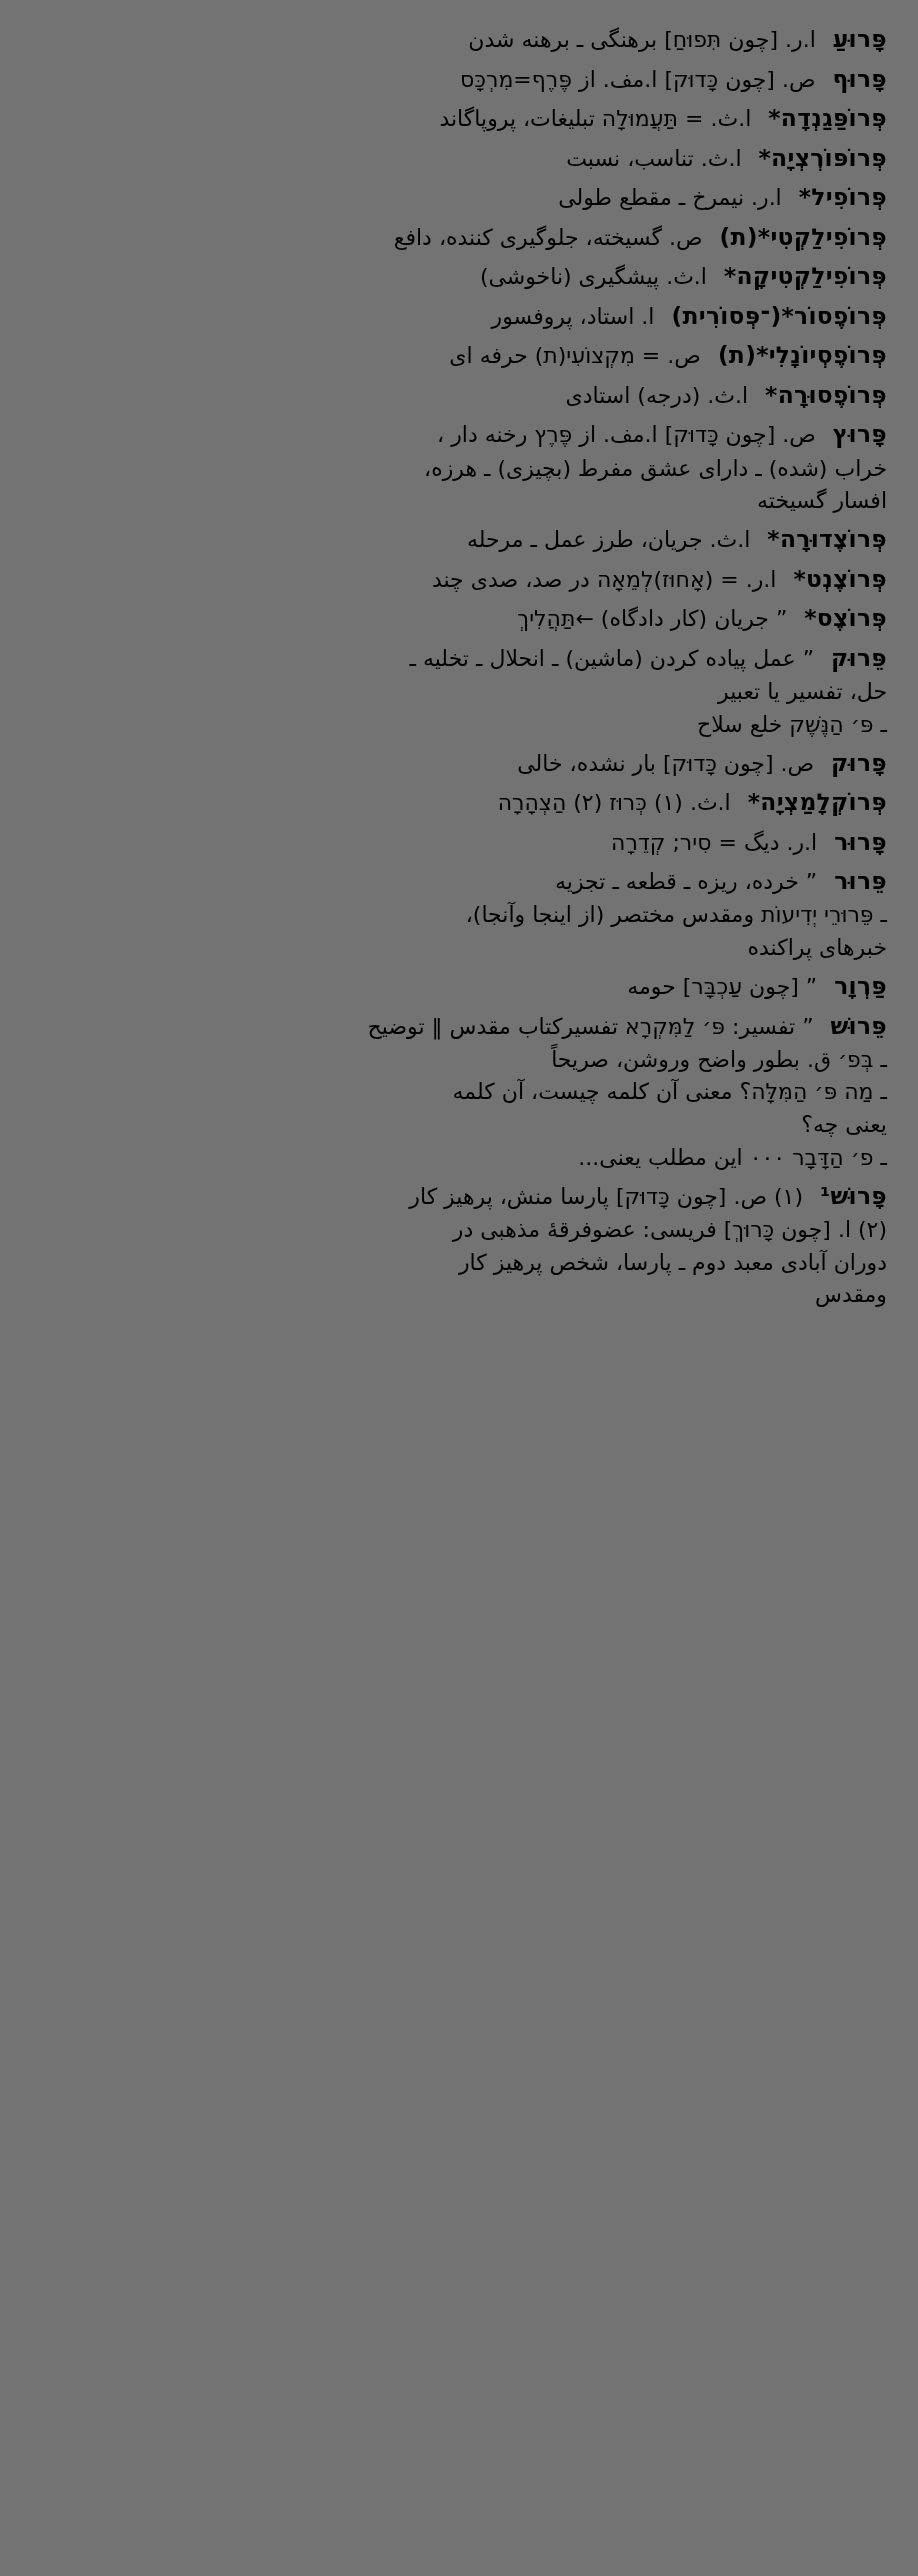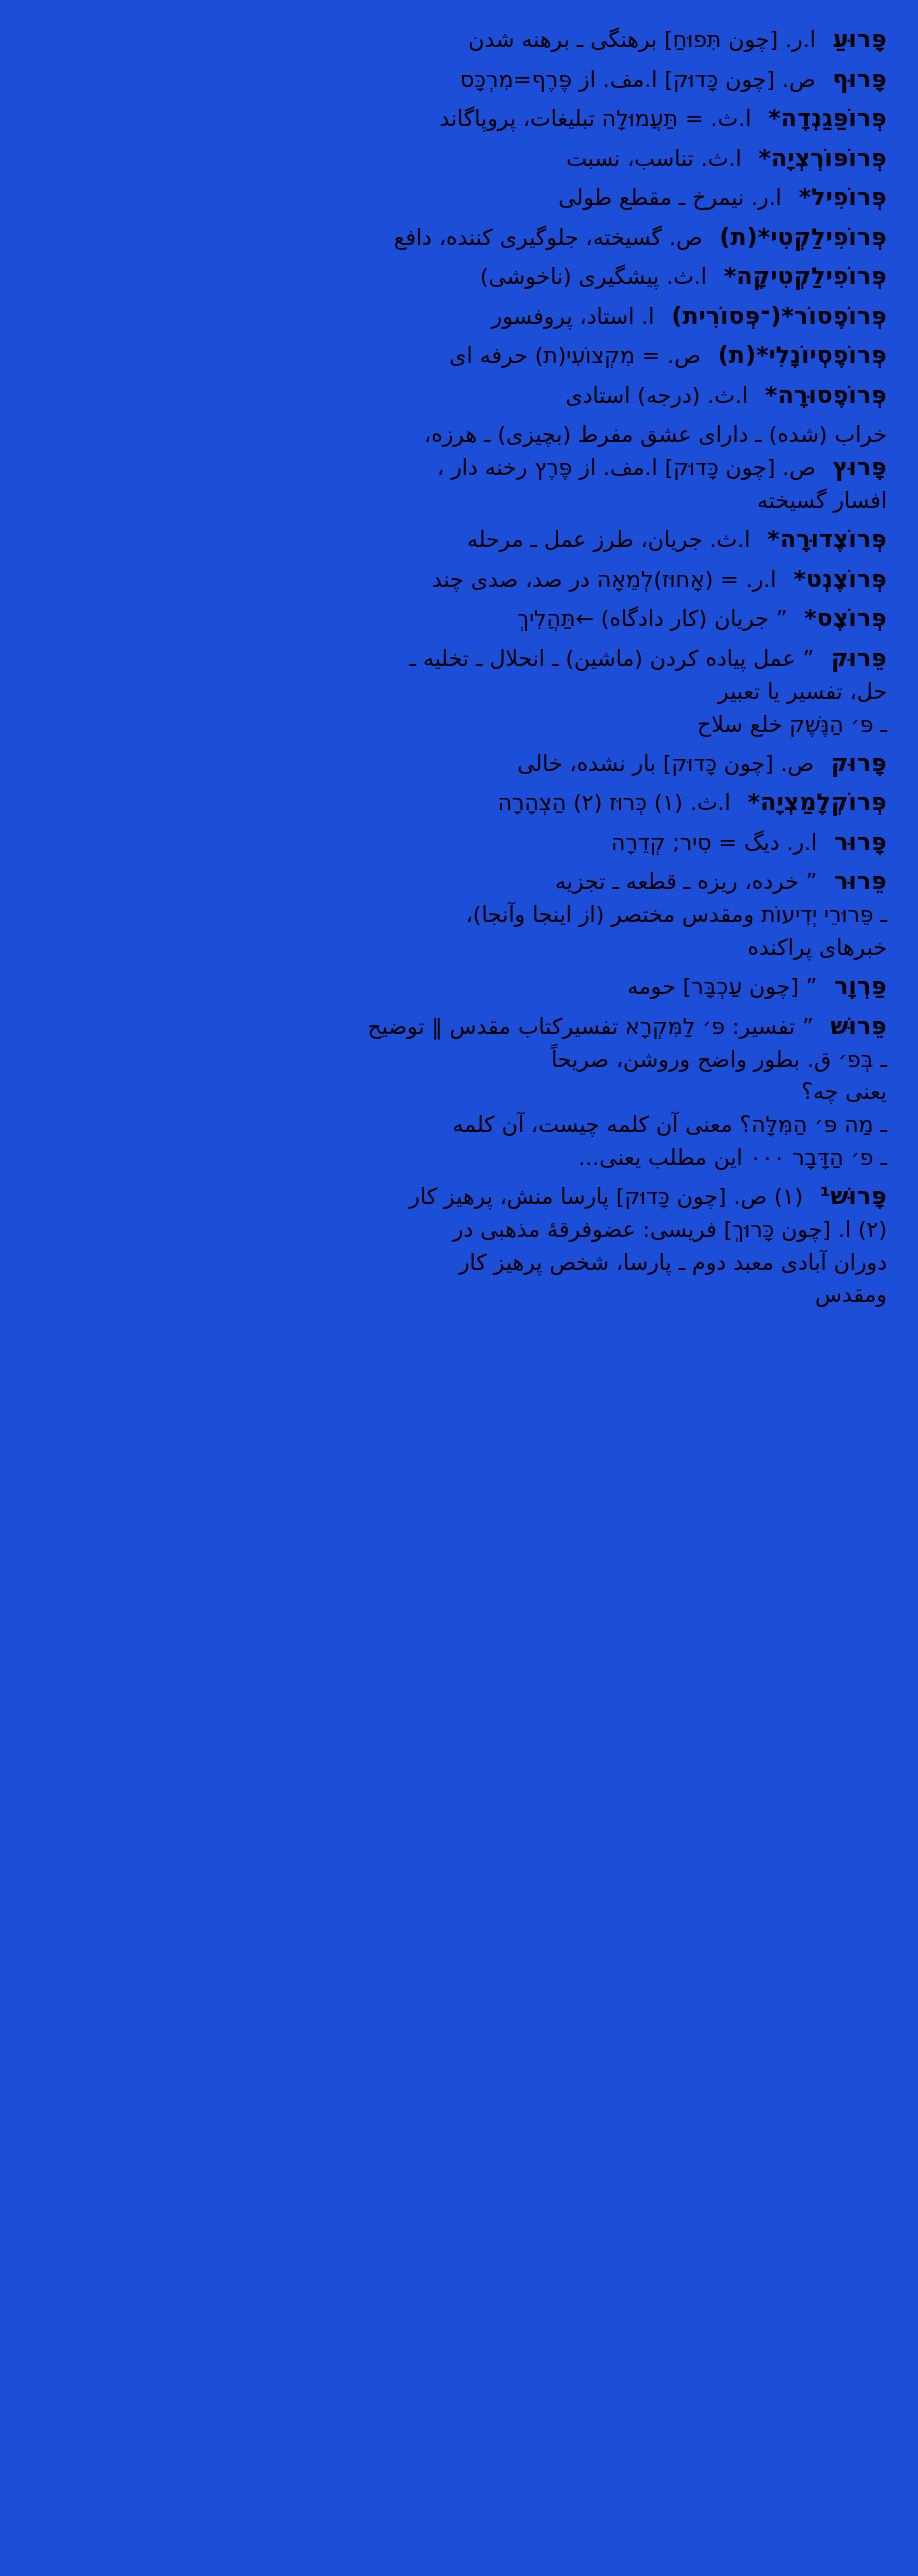"פָּרוּעַ‌ا.ر. [چون תִּפוּחַ] برهنگی ـ" #page { background: #1d4ed8 -> #737373 }
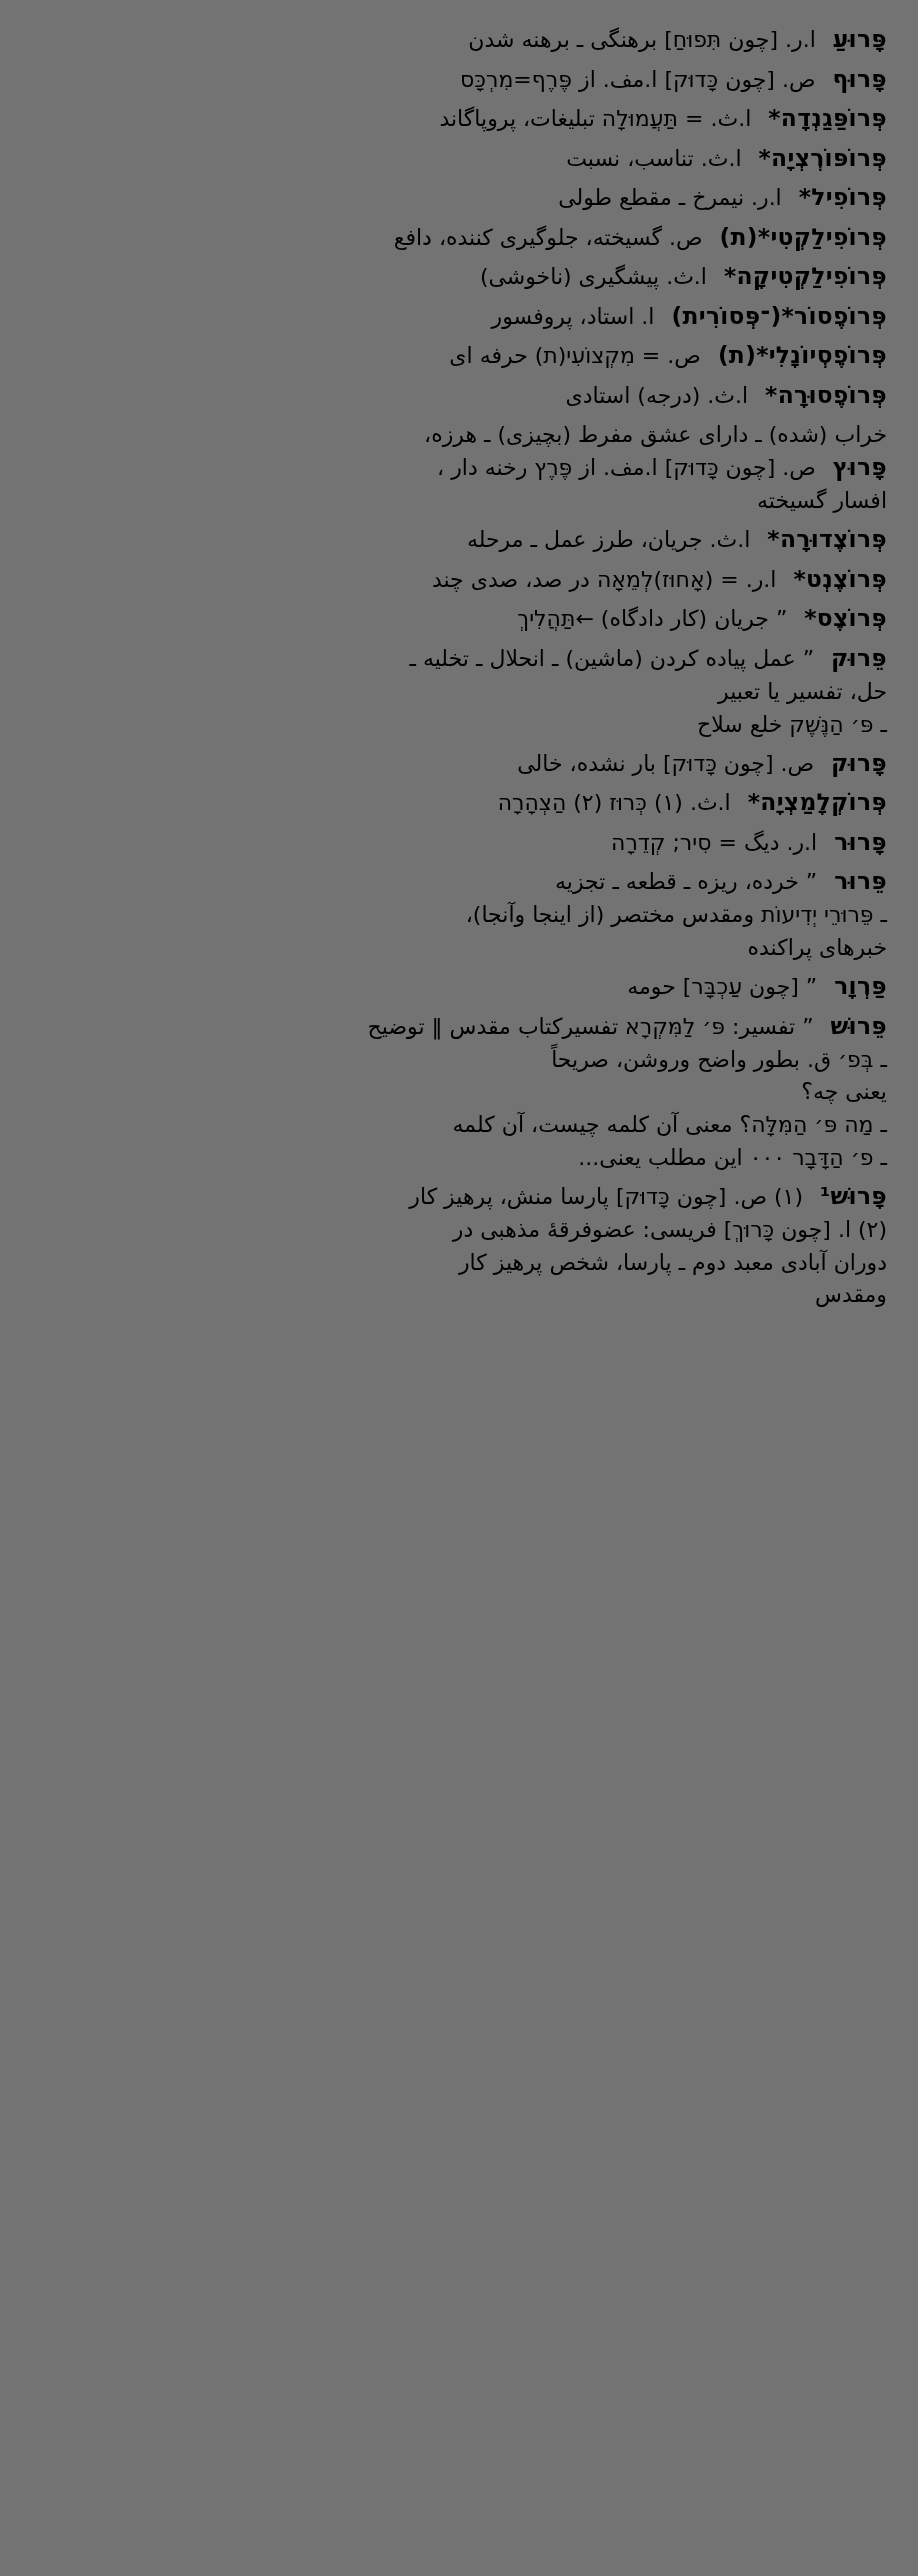"خراب (شده) ـ دارای عشق" span.line { order: before "פָּרוּץص. [چون כָּדוּק] ا.مف. از" -> after "פָּרוּץص. [چون כָּדוּק] ا.مف. از" }
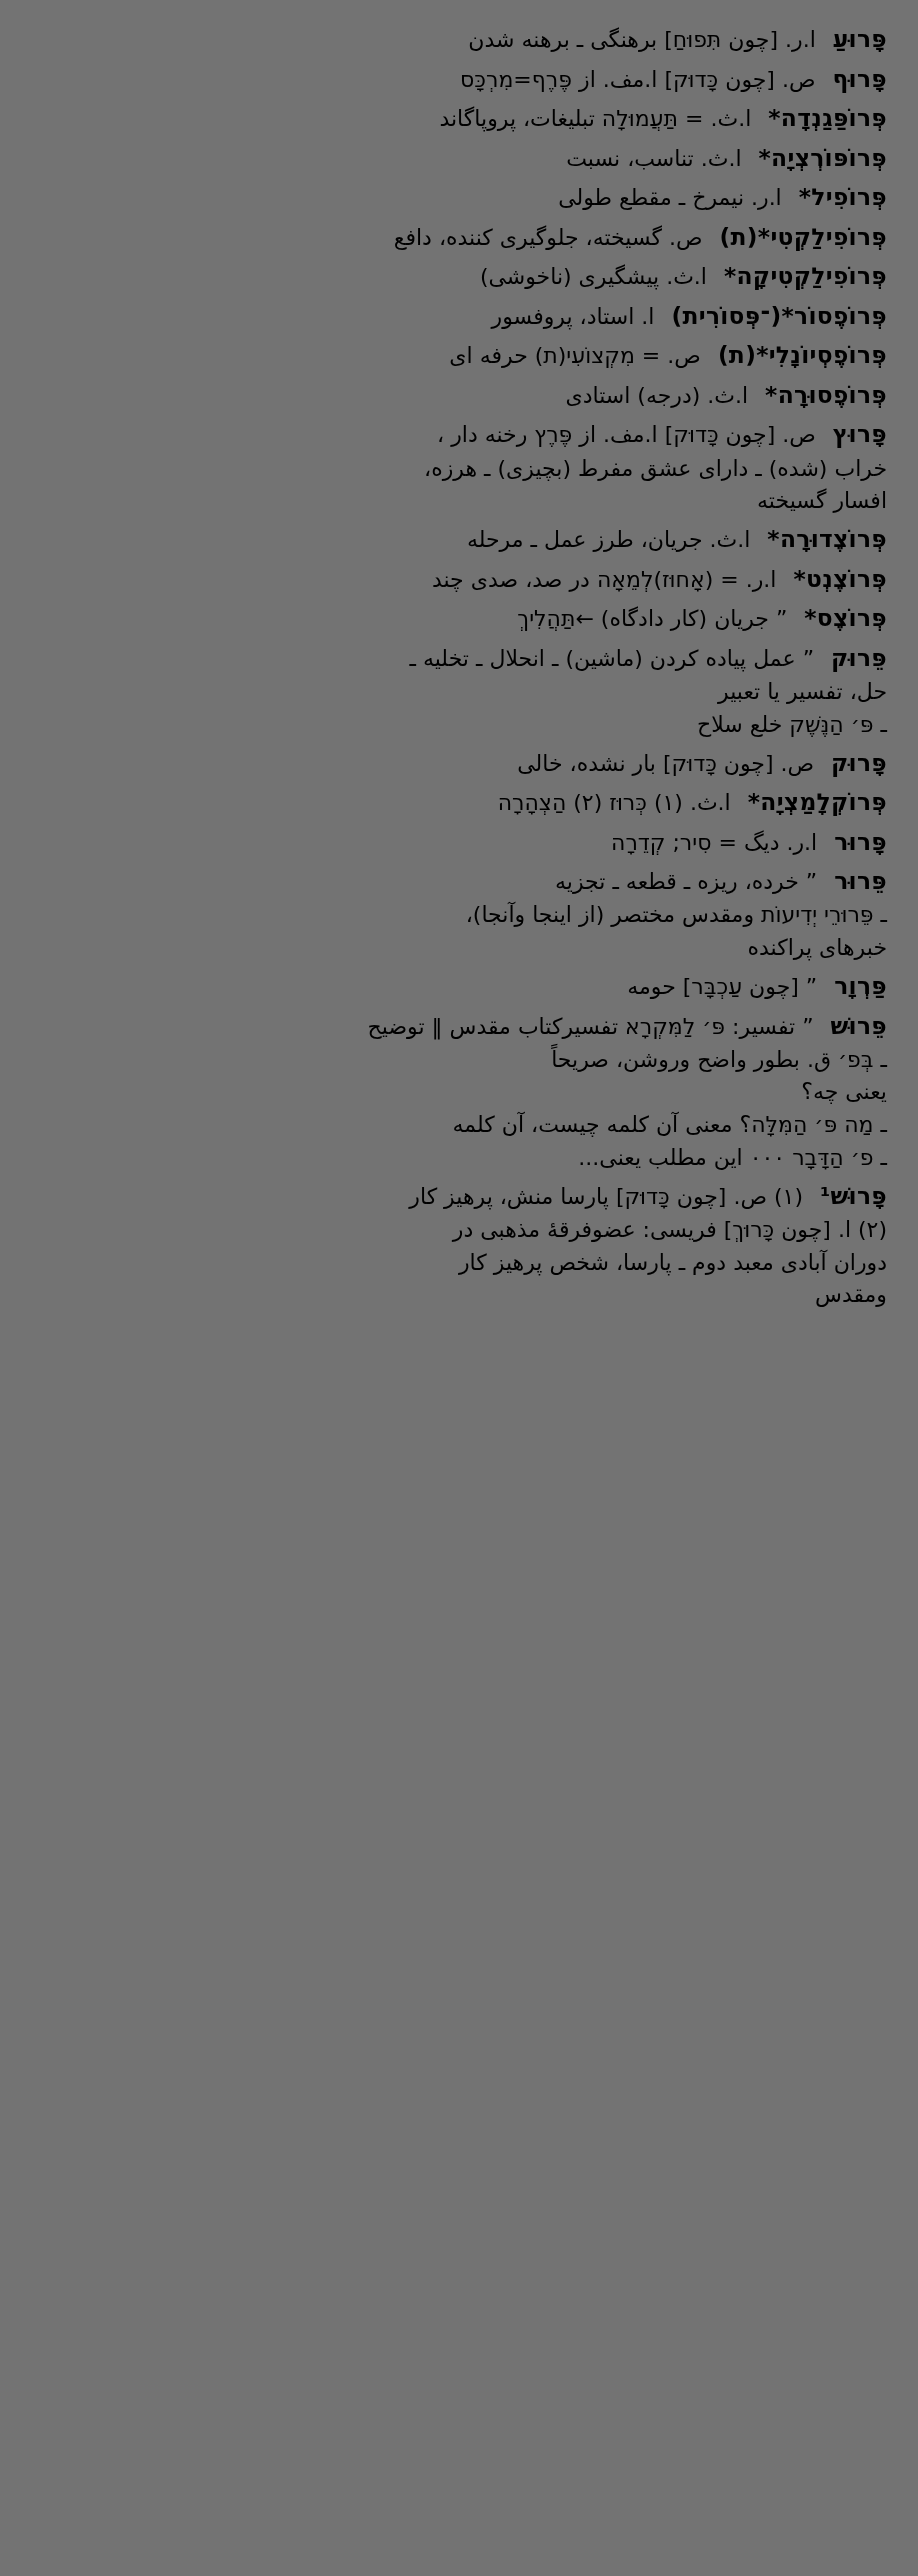"یعنی چه؟" span.line { order: before "ـ מַה פּ׳ הַמִּלָּה؟ معنی" -> after "ـ מַה פּ׳ הַמִּלָּה؟ معنی" }
